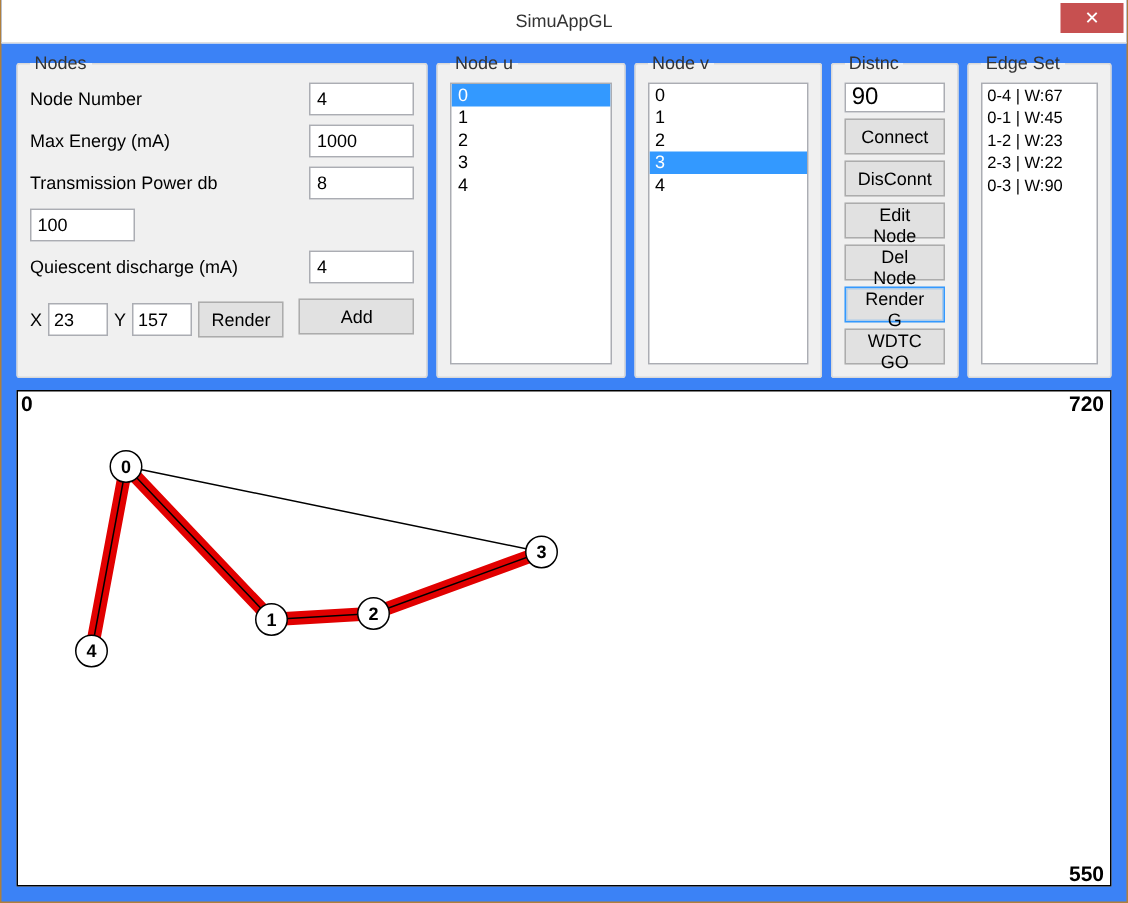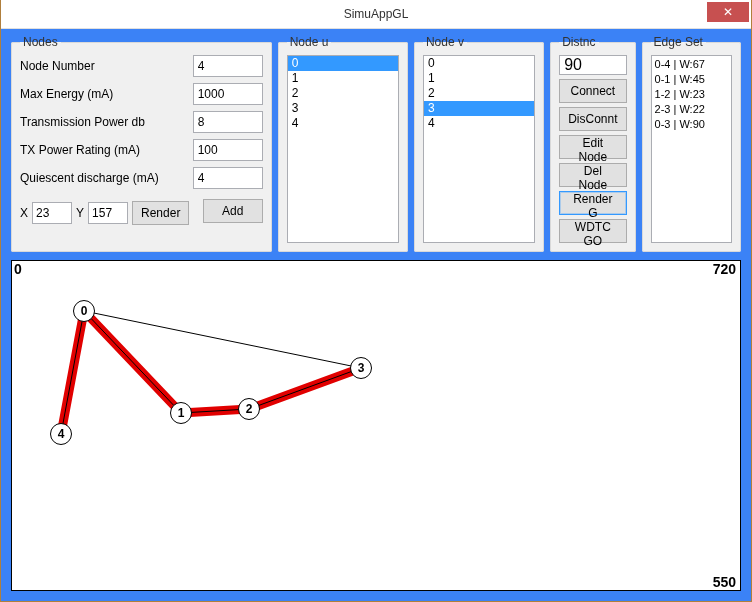"TX Power Rating (mA)" span.label { html: <span>TX Power Rating (mA)</span> -> none }
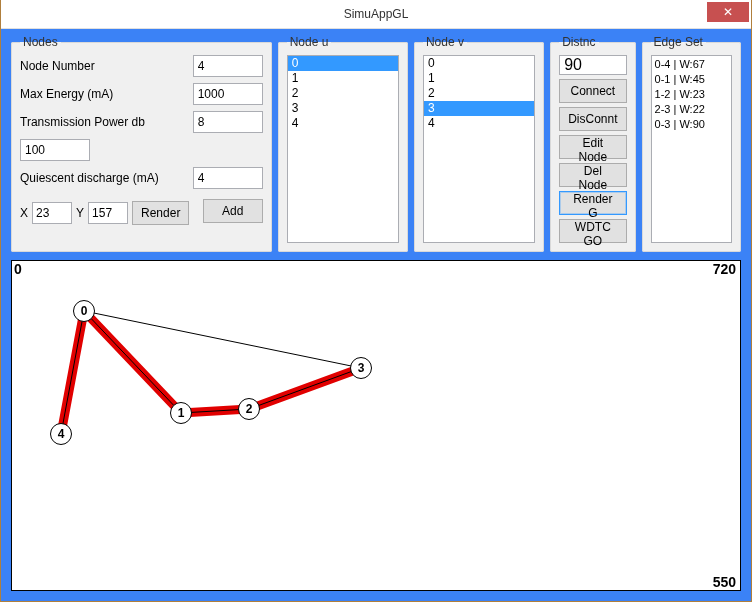"Add" .add-btn { width: 60px -> 77px }
